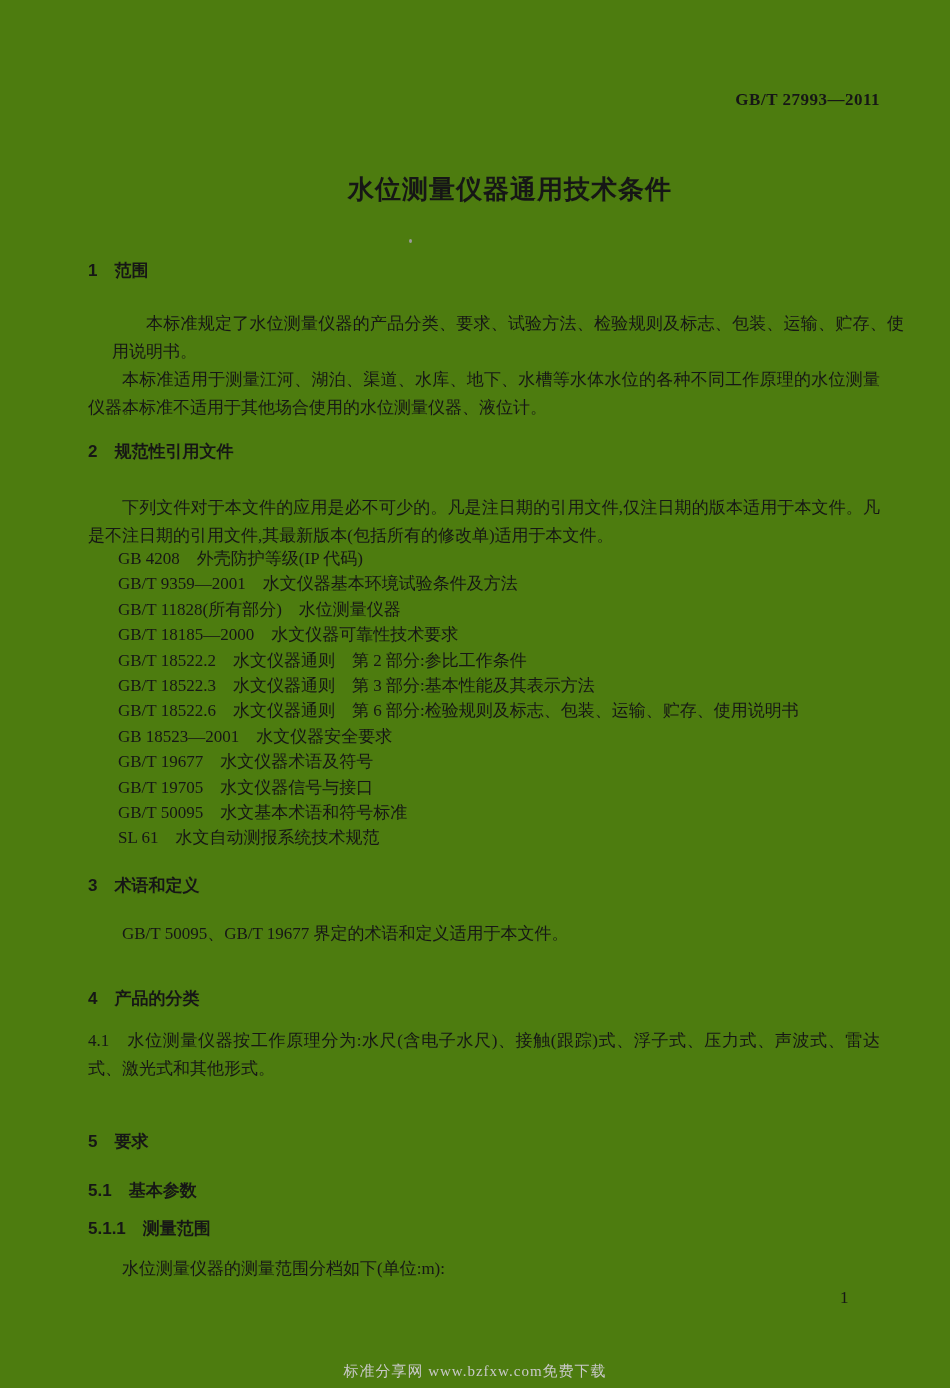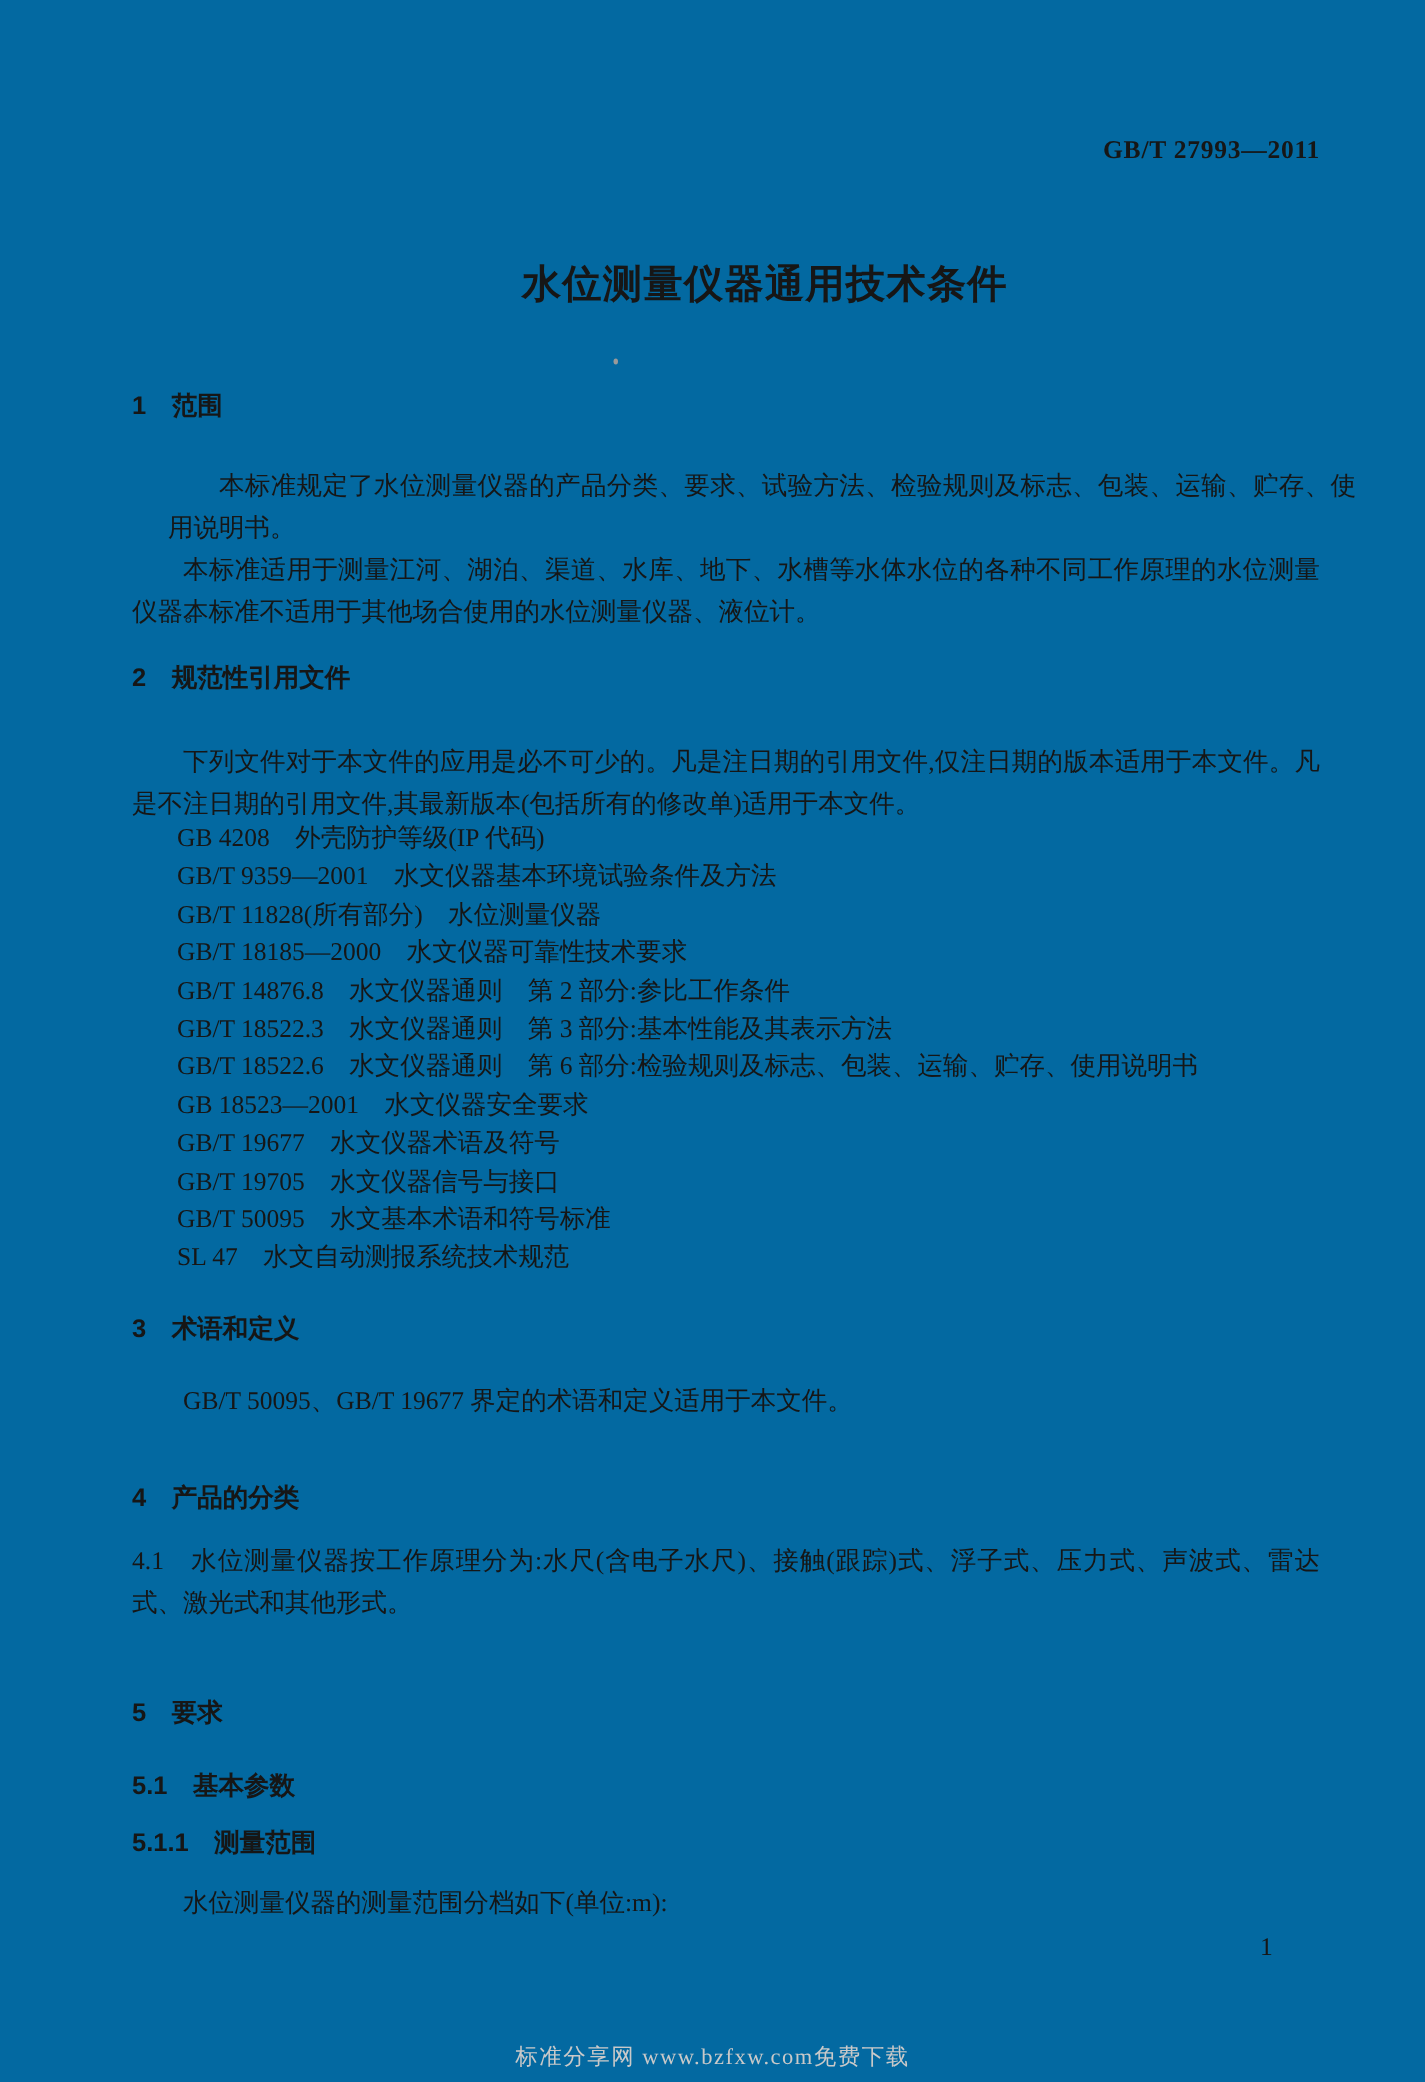"GB/T 27993—2011" .page { background: #0369a1 -> #4d7c0f }
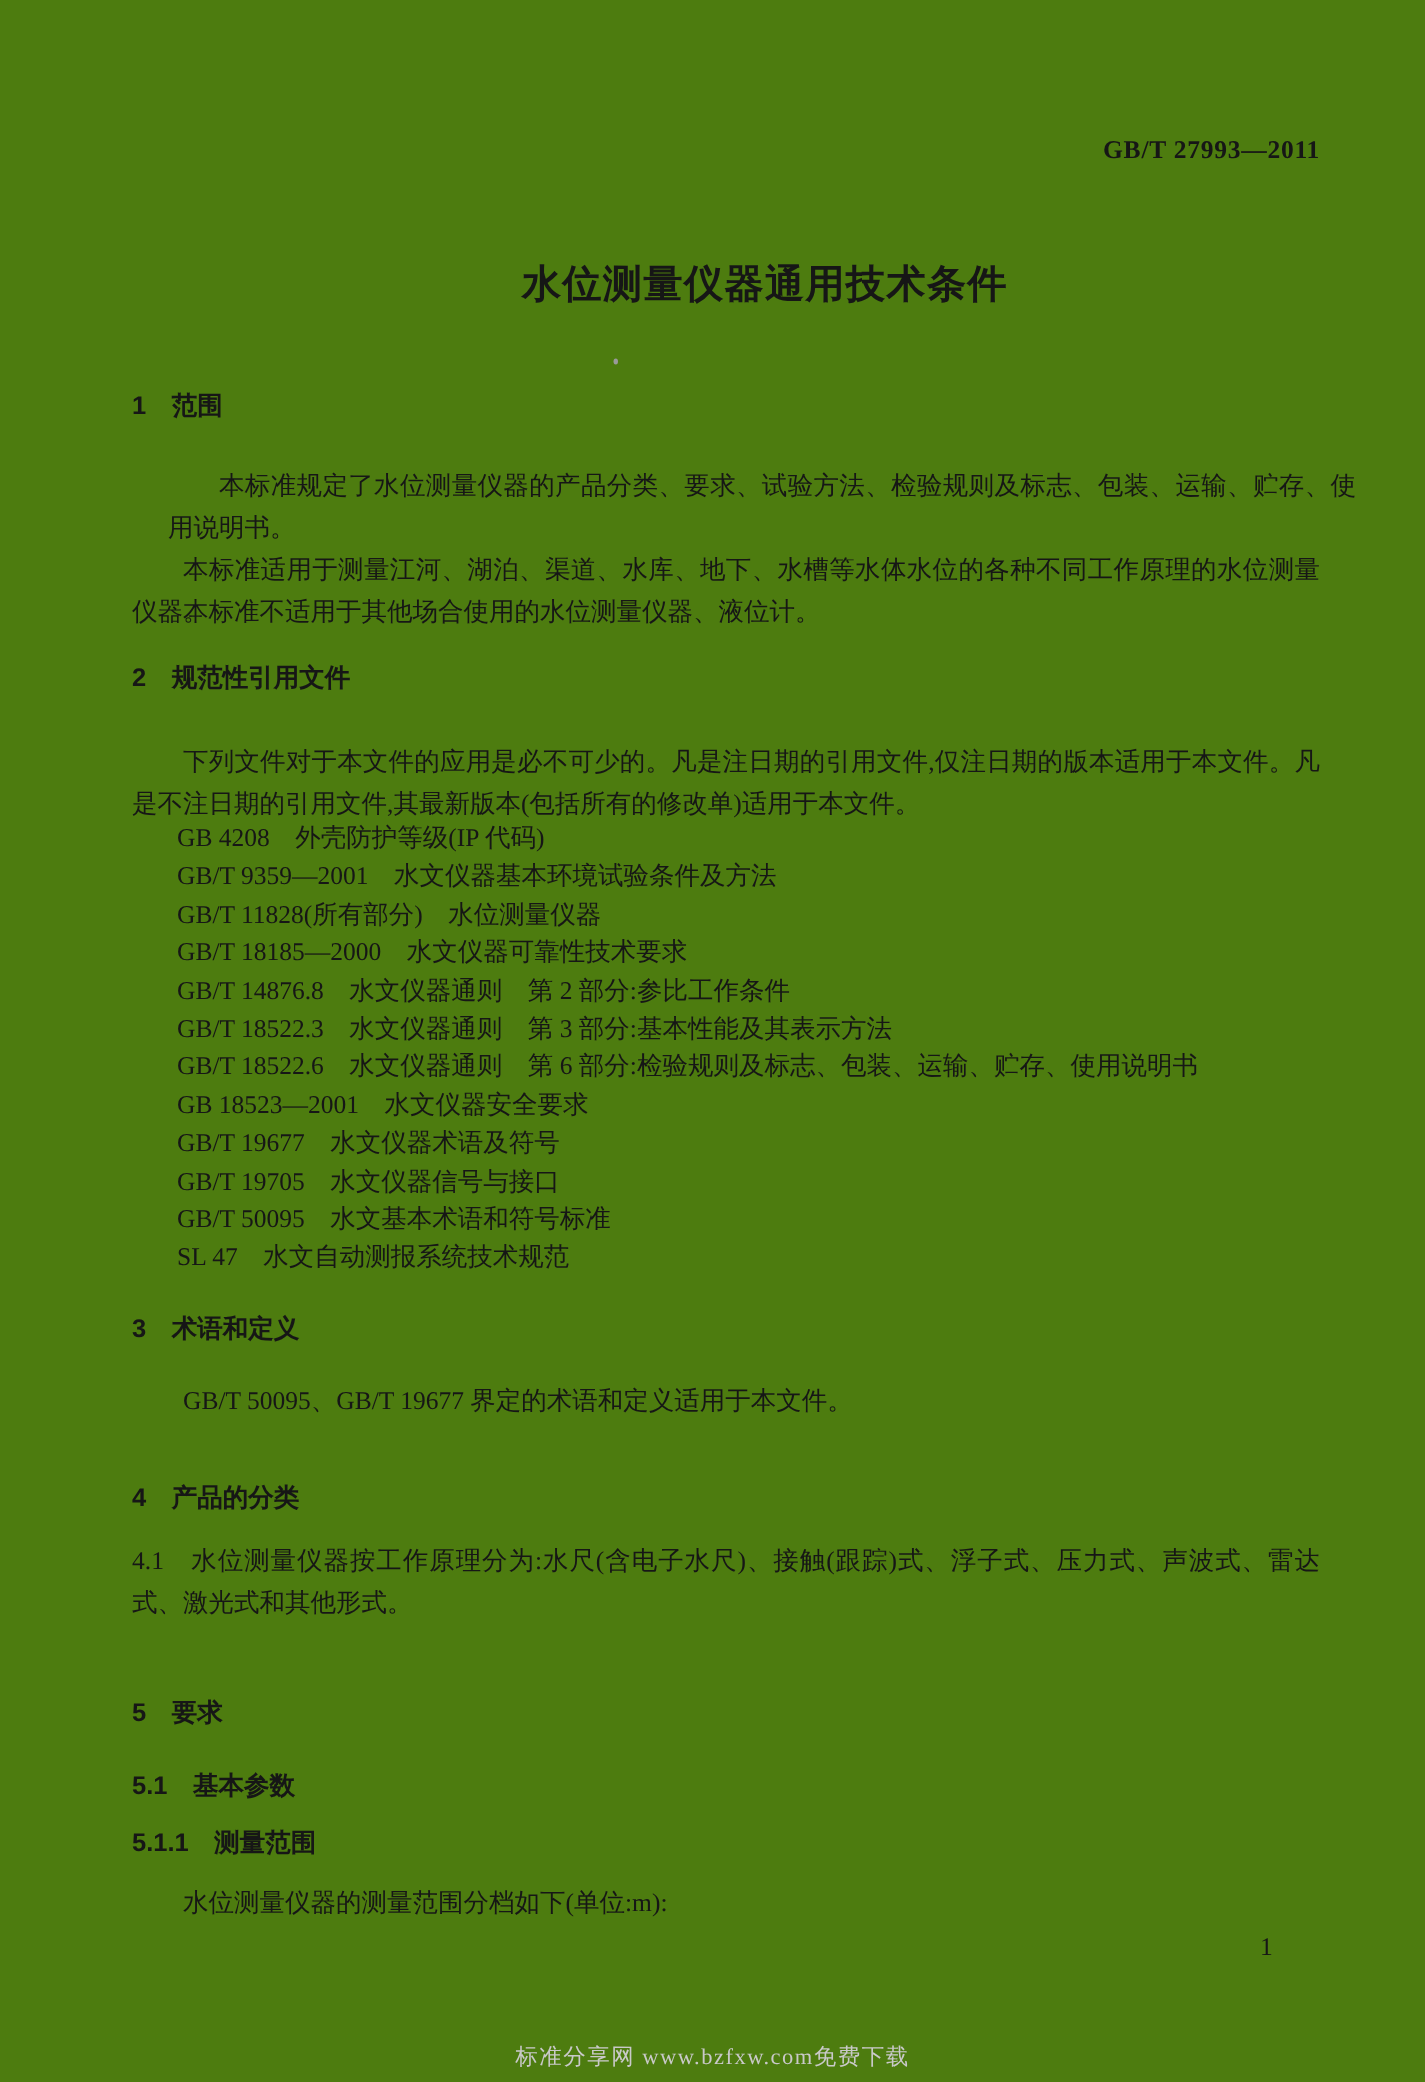"GB/T 14876.8 水文仪器通则 第 2" div.ref { text: 14876.8 -> 18522.2 }
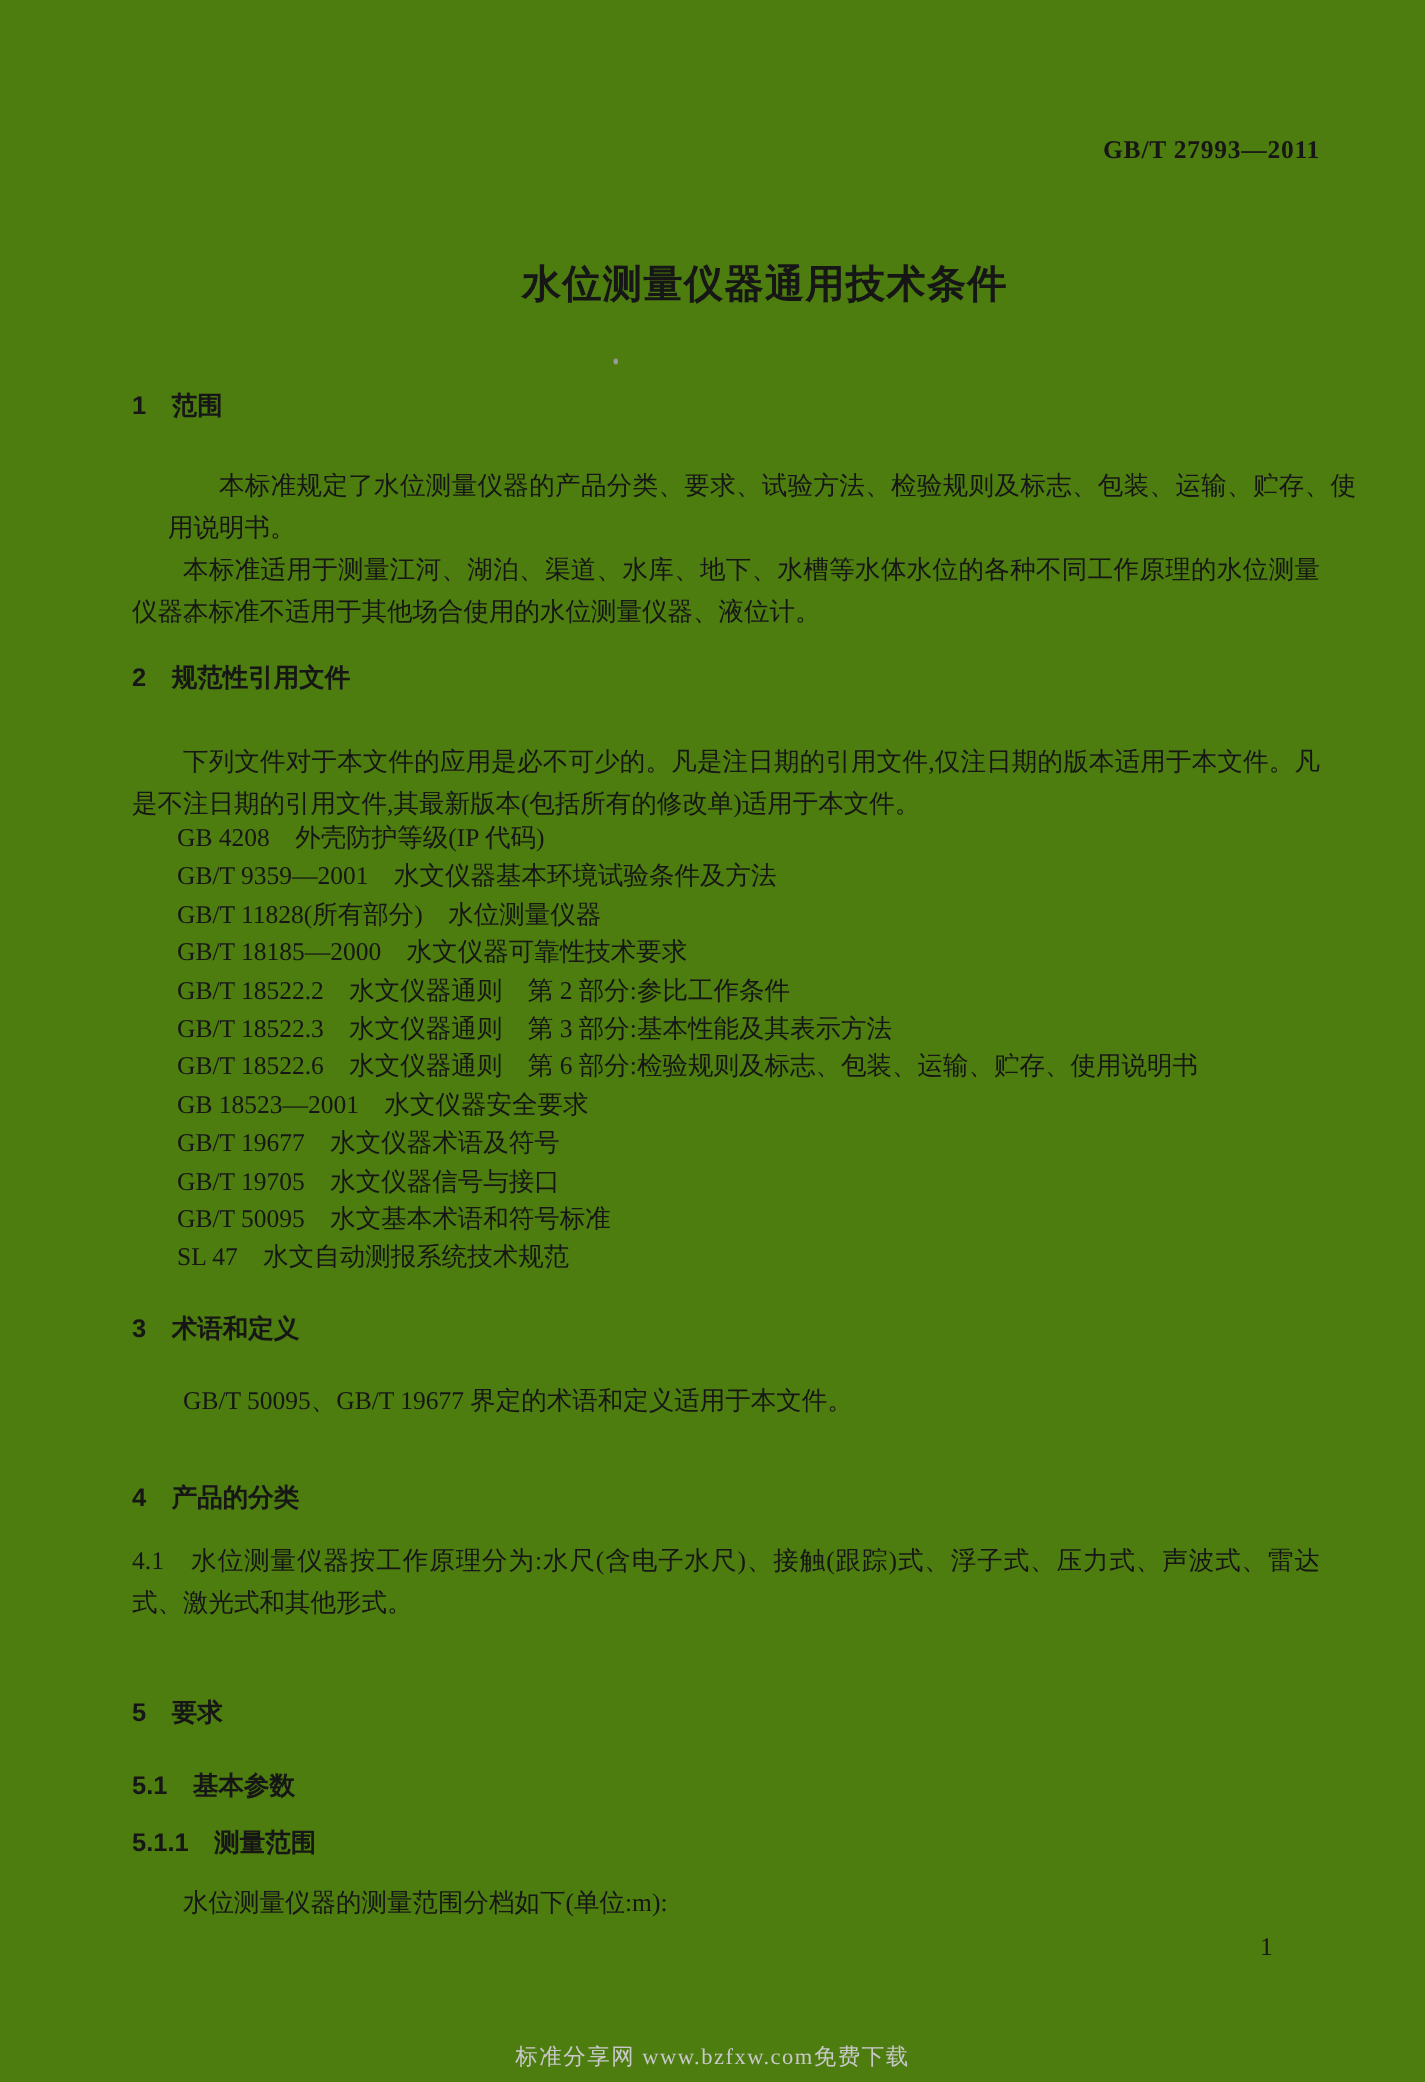"SL 47 水文自动测报系统技术规范" div.ref { text: 47 -> 61 }
